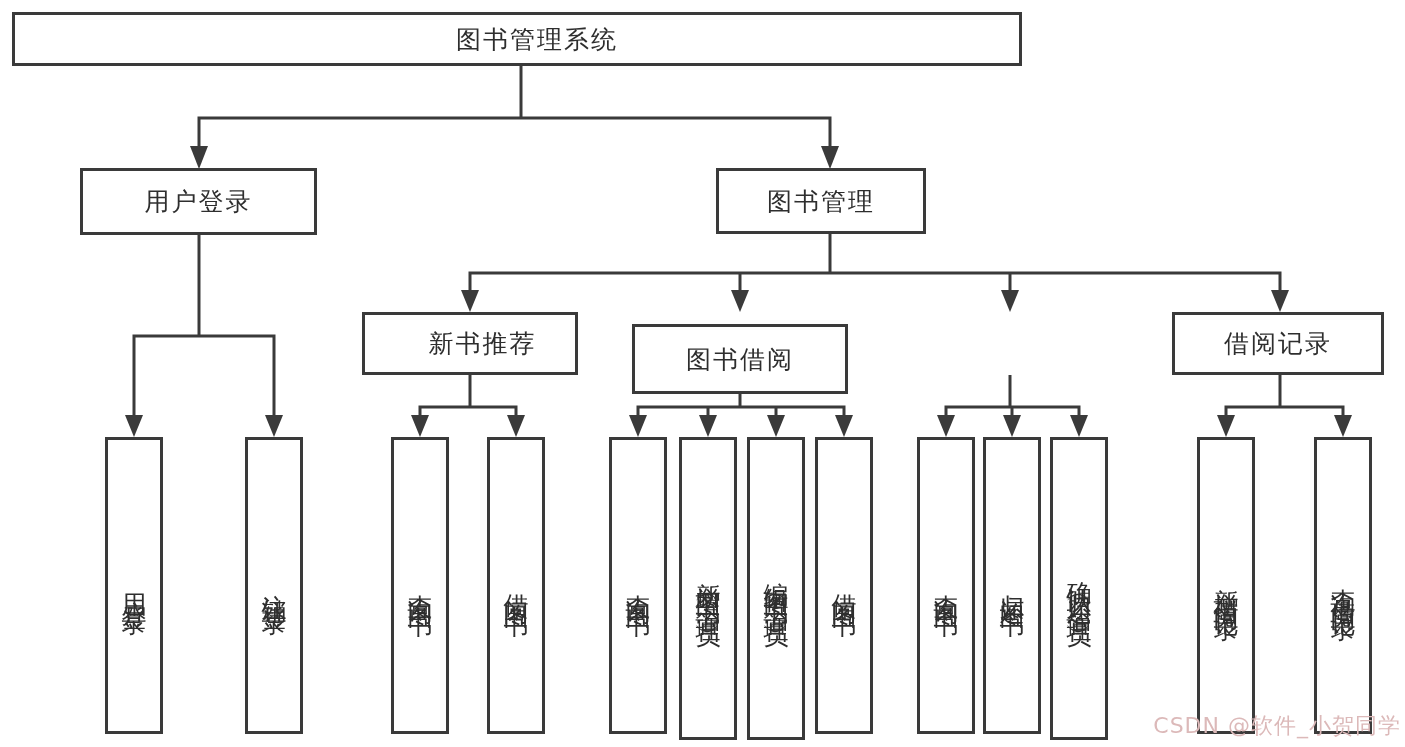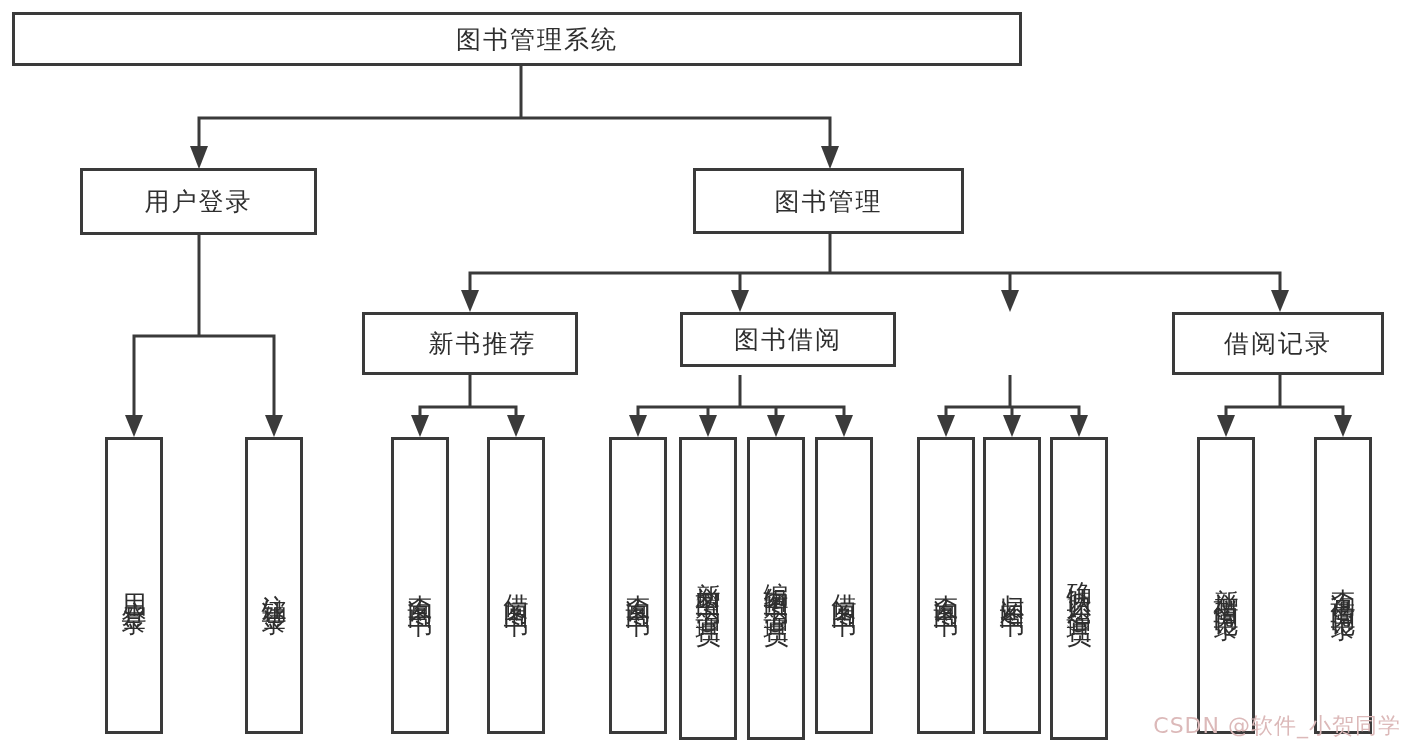"图书管理" div.node { left: 693px -> 716px; width: 271px -> 210px }
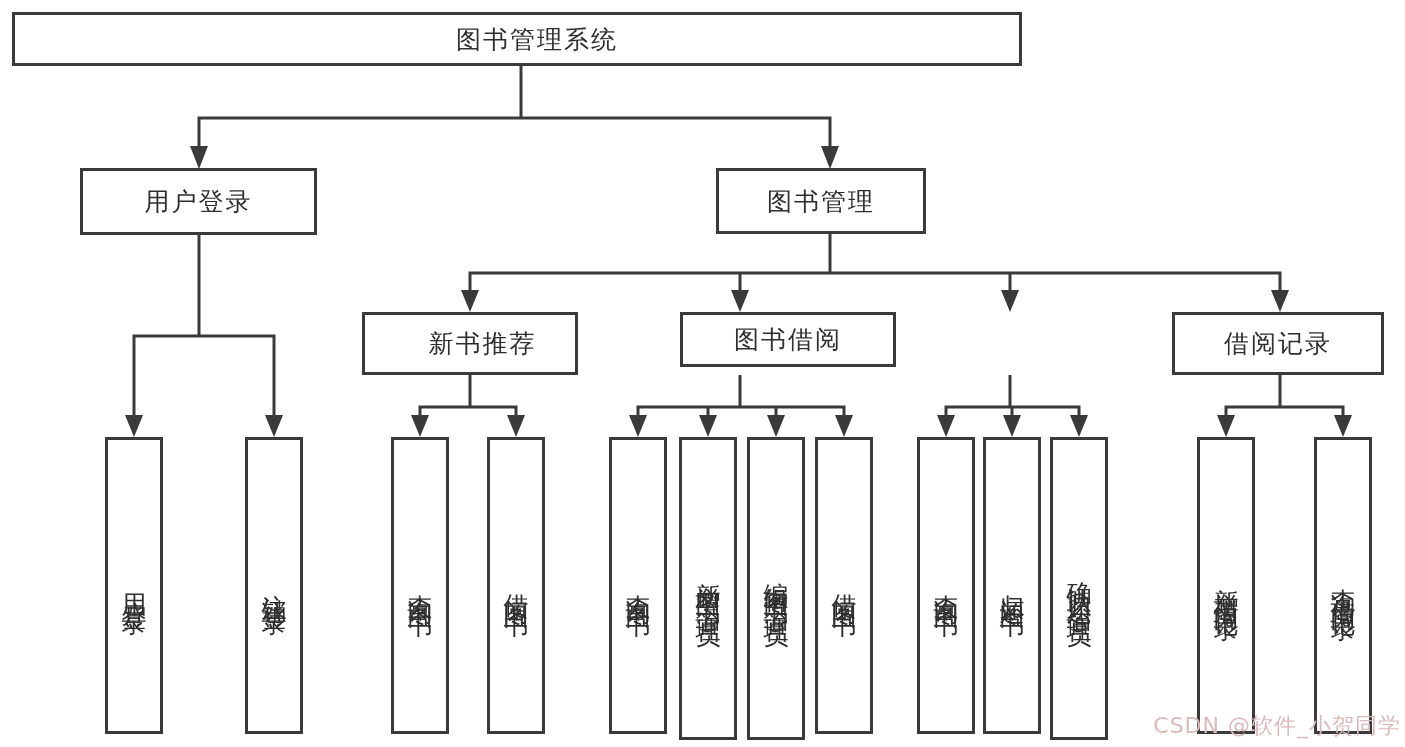"图书借阅" div.node { height: 55px -> 70px; margin-left: 48px -> none; top: 312px -> 324px }
